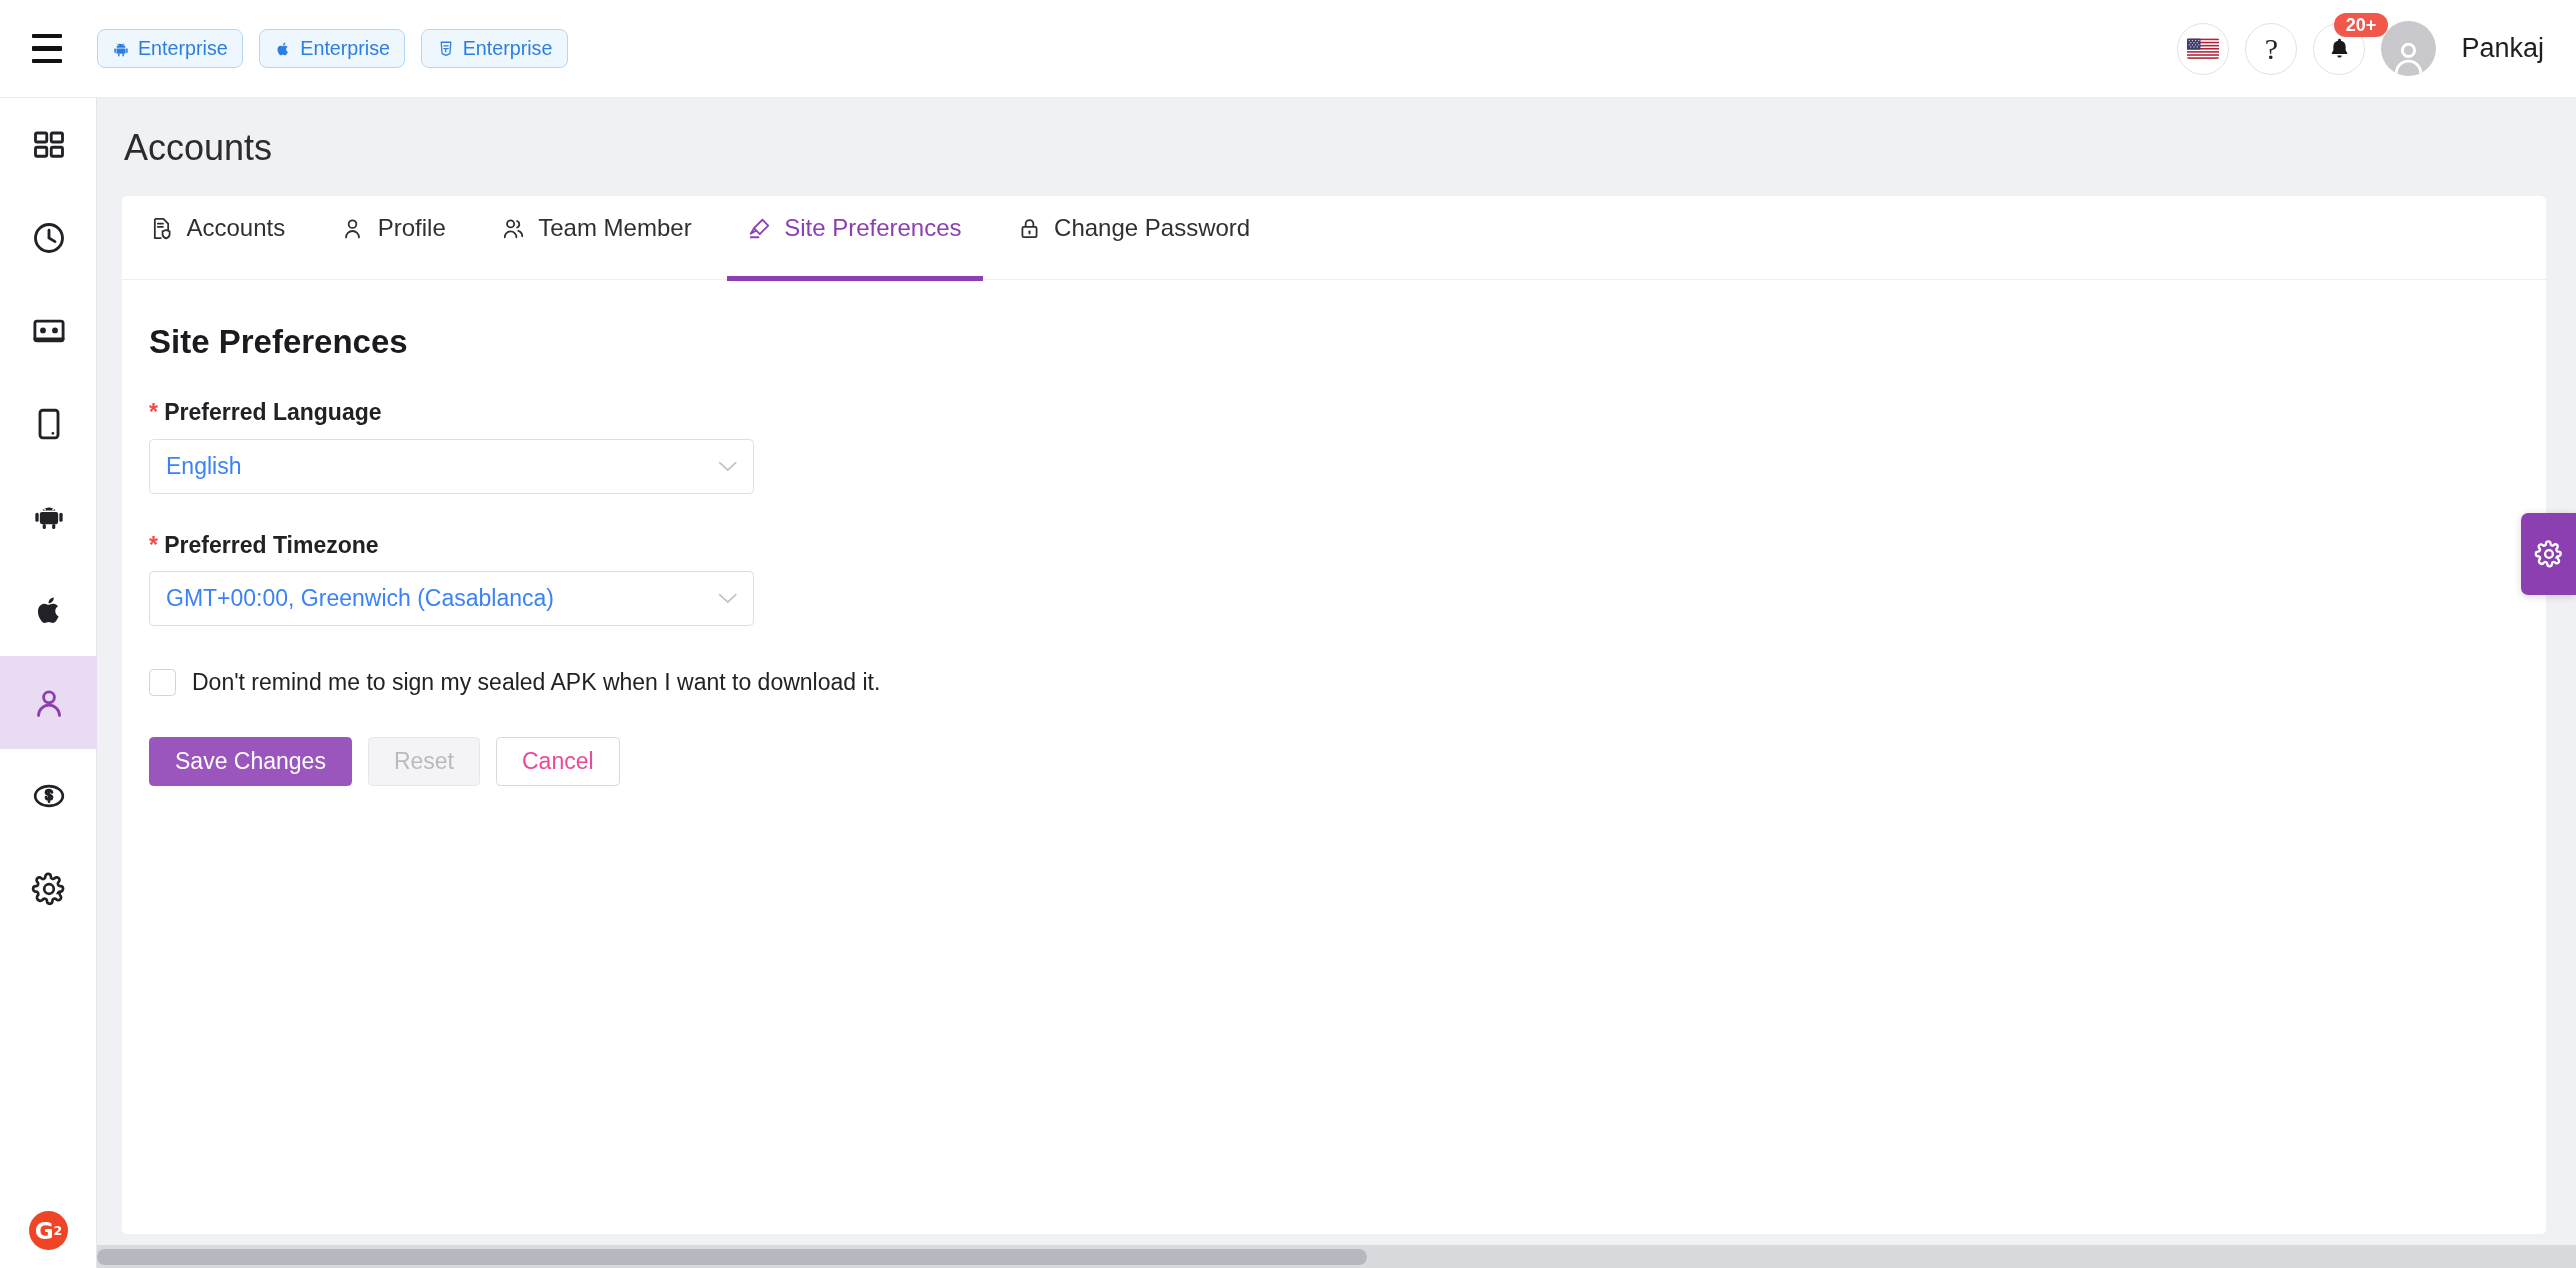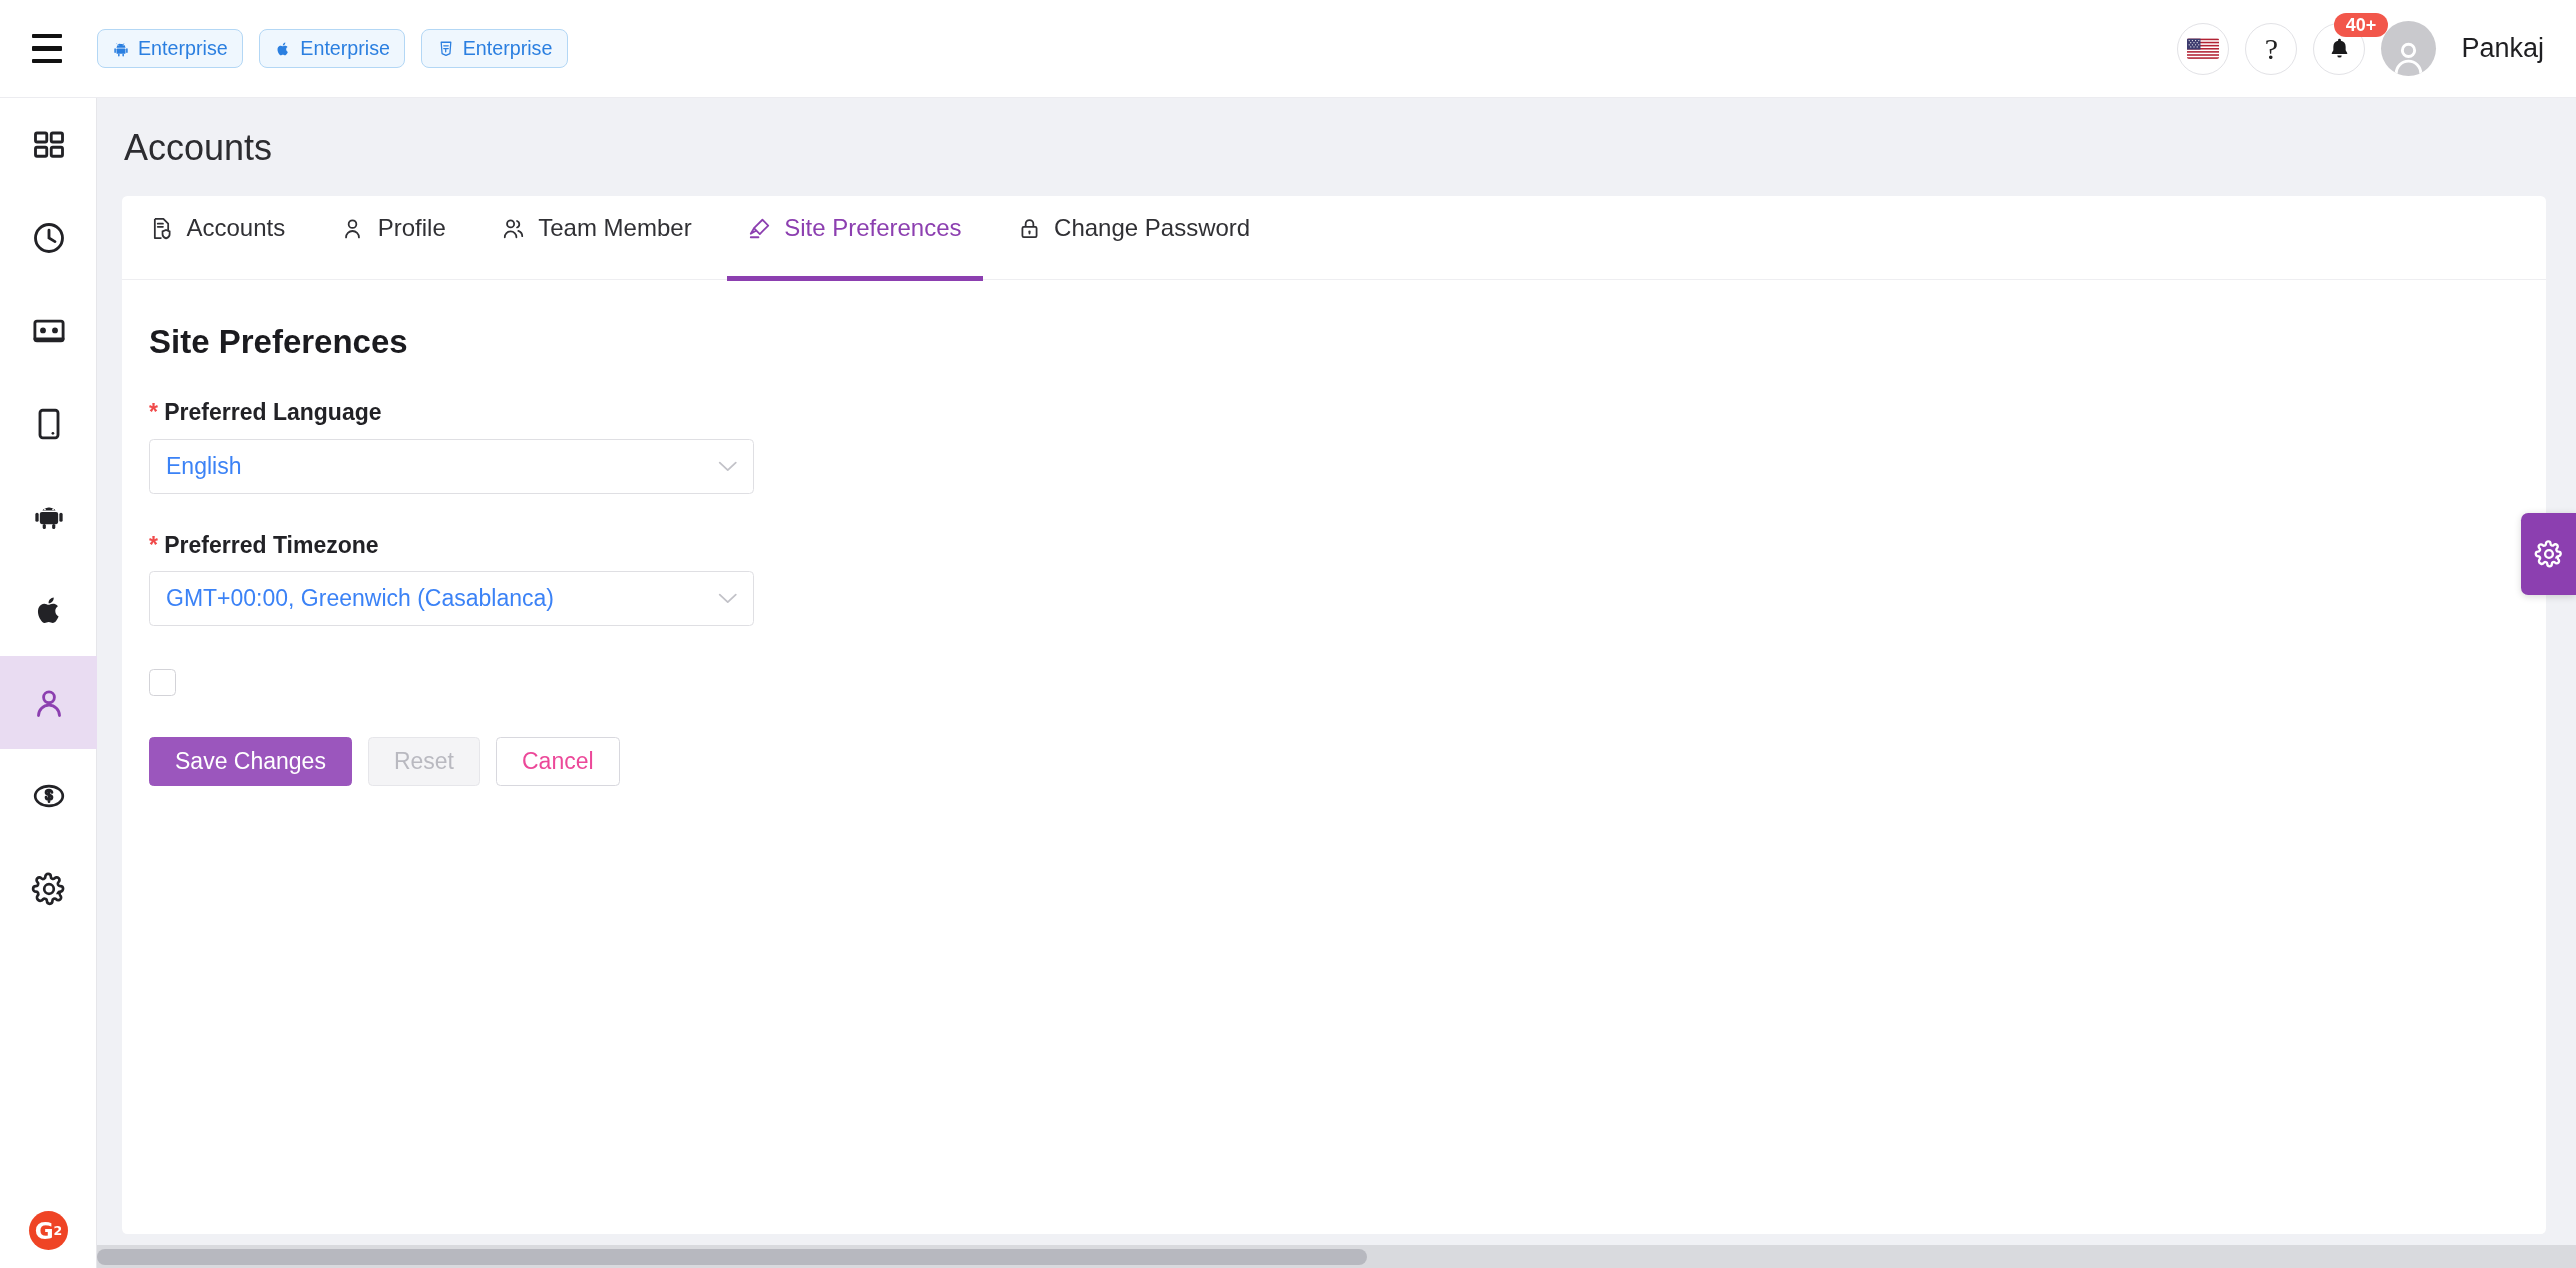"40+" span.notif-badge { text: 40+ -> 20+ }
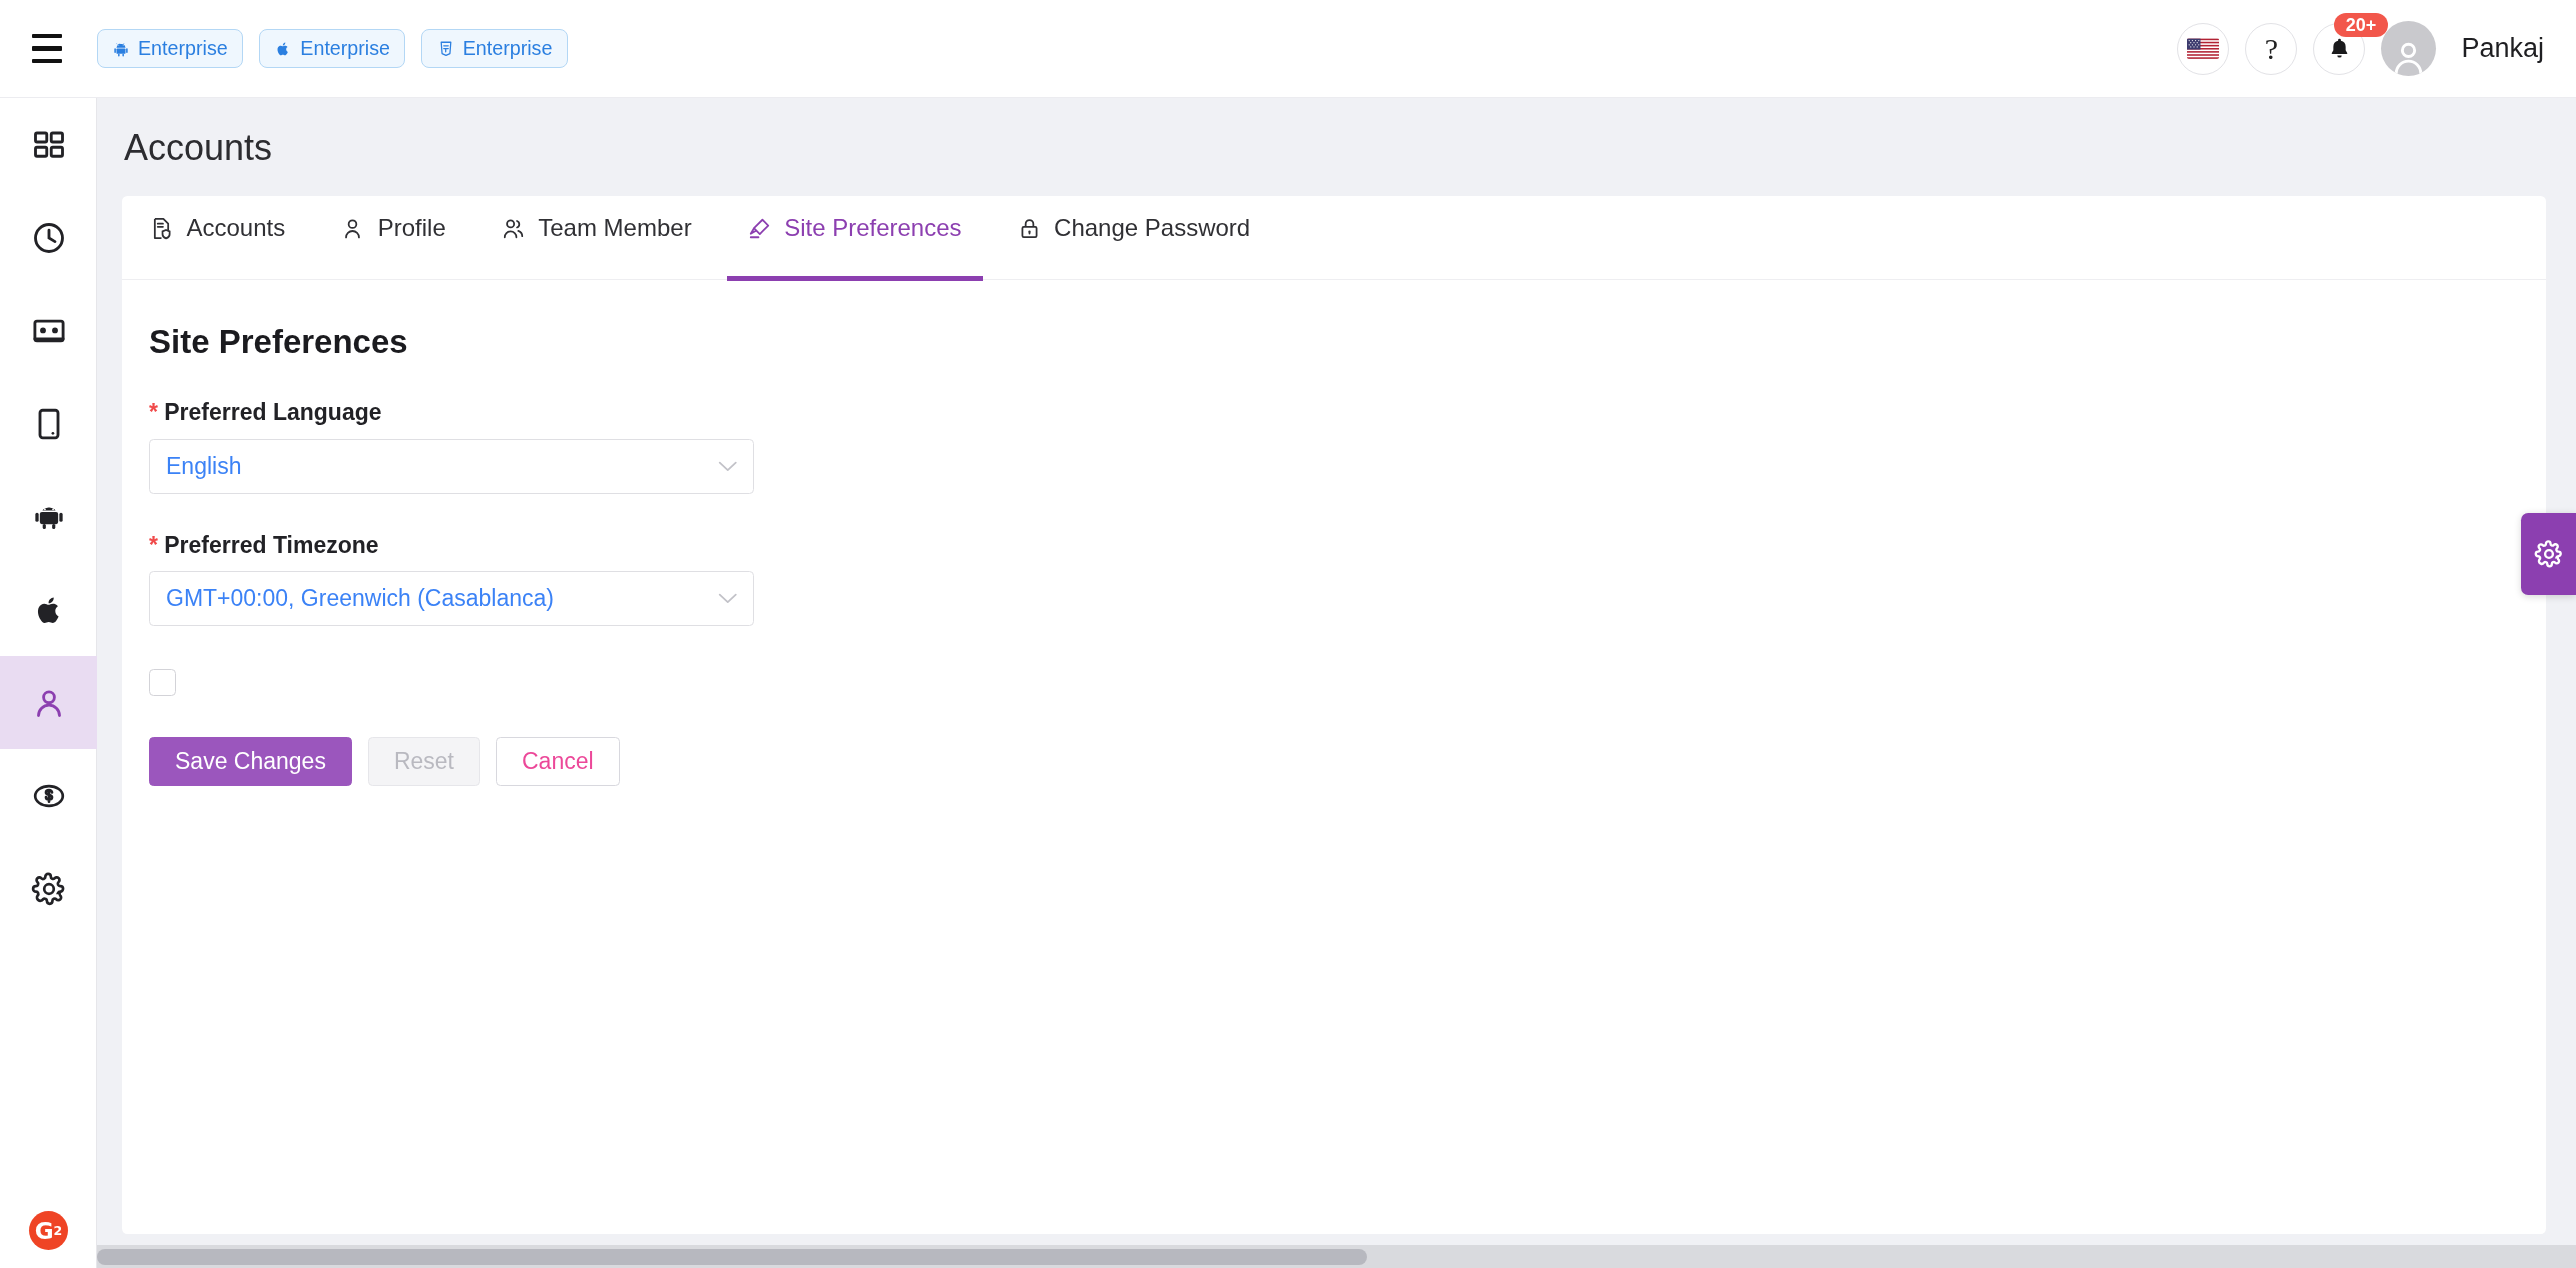"Don't remind me to sign" span.check-label { html: none -> <span>Don't remind me to sign my sealed APK when I want to download it.</span> }
